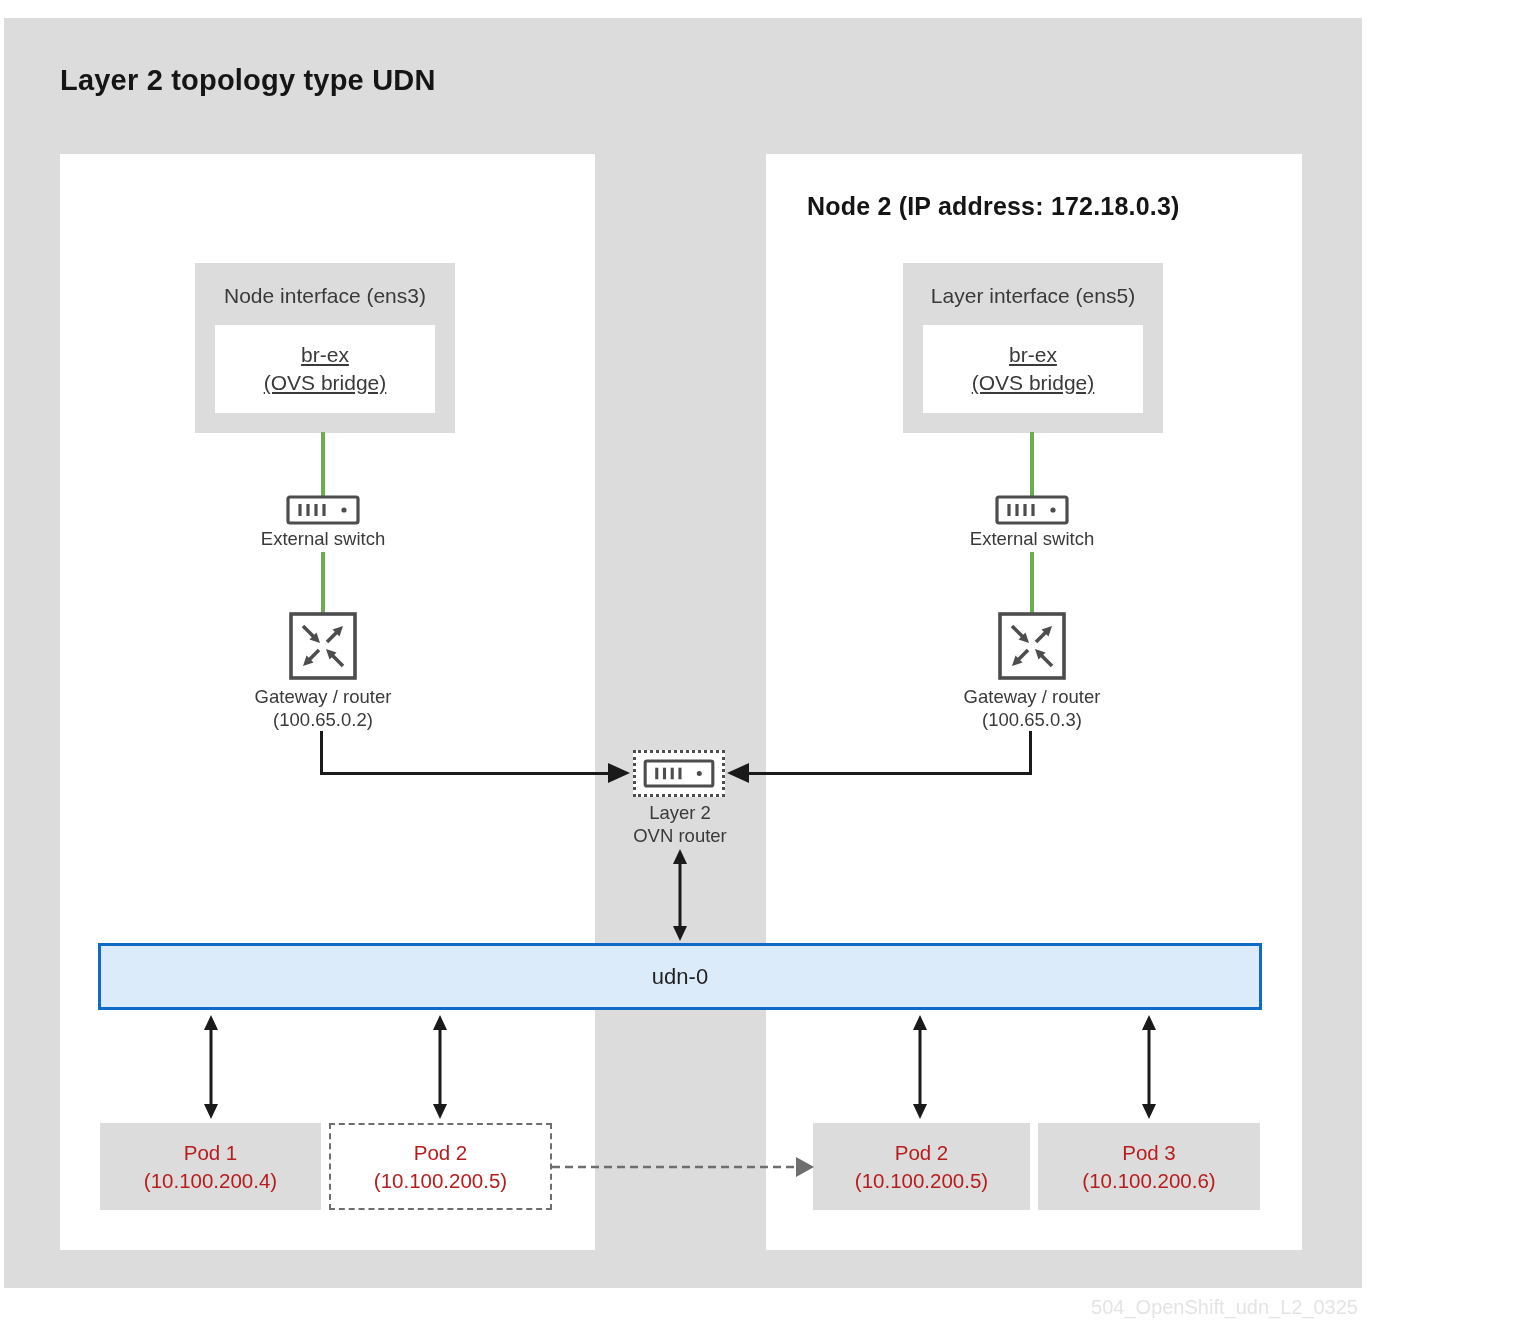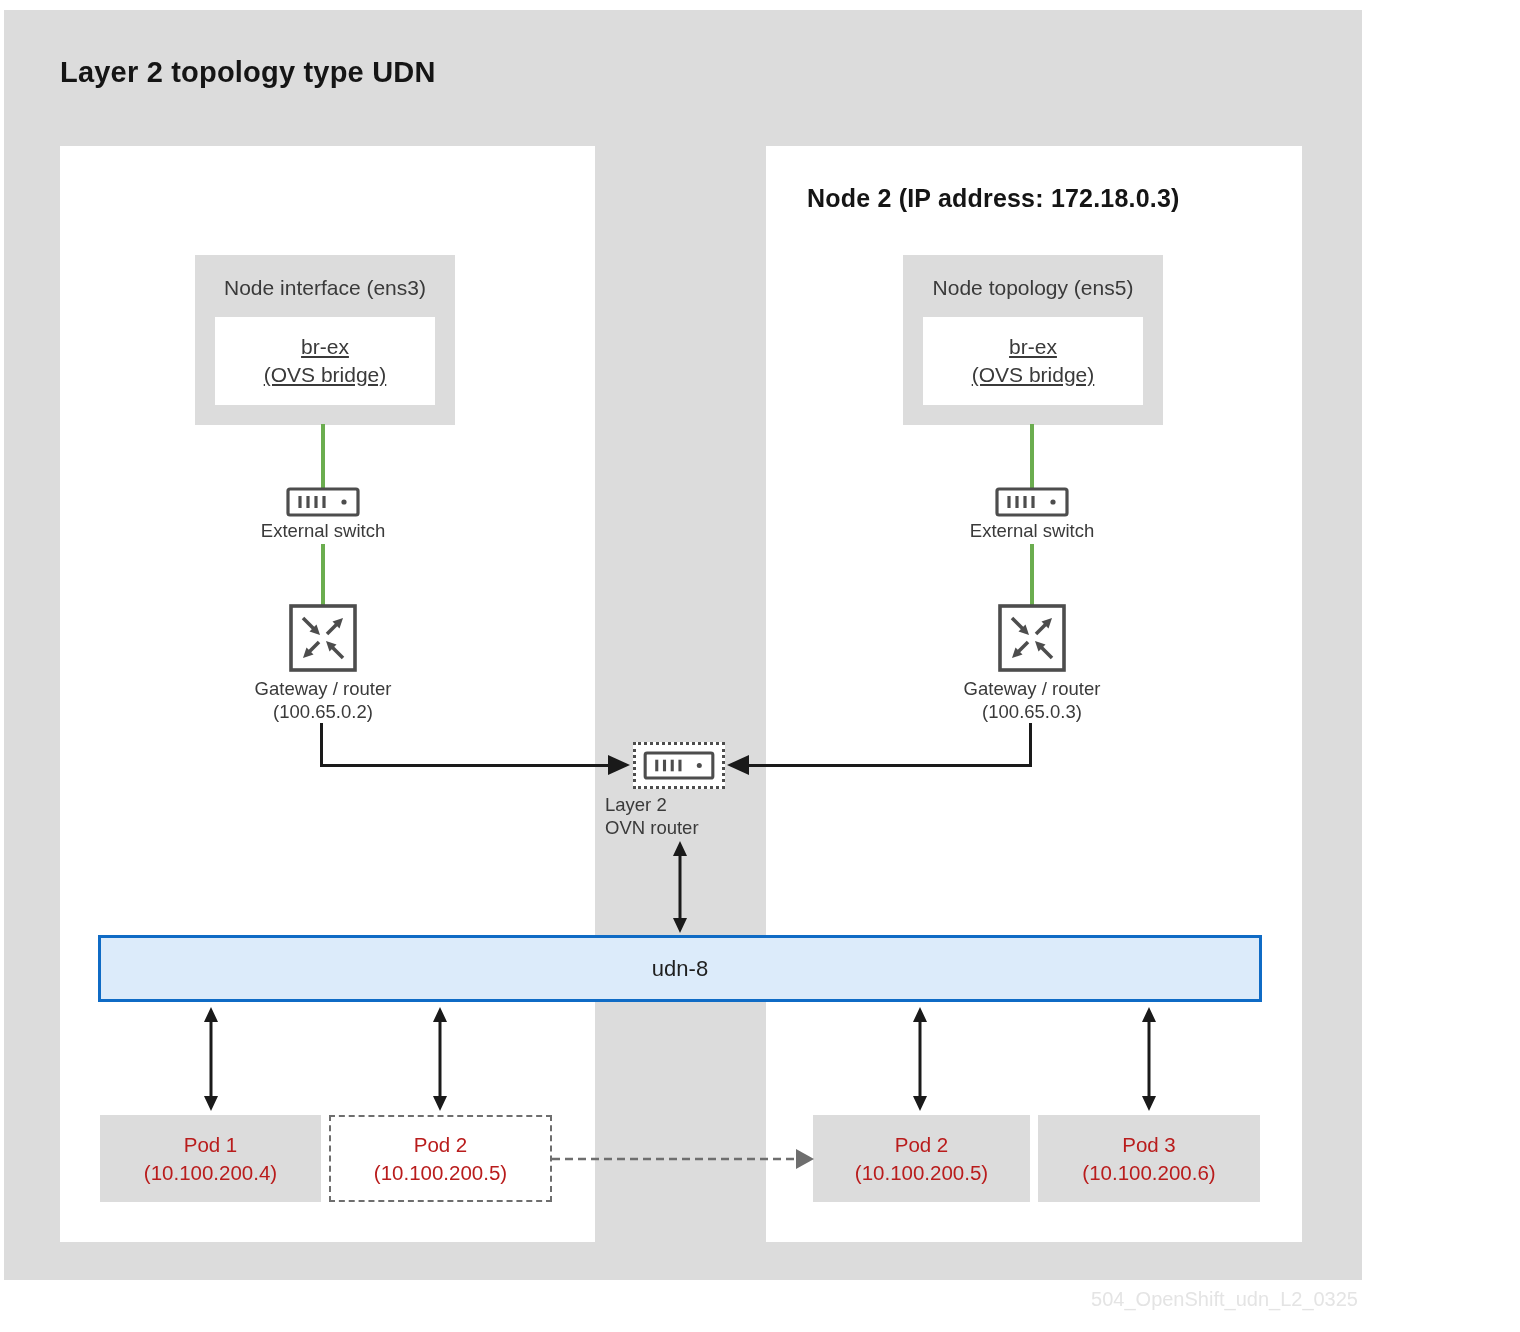"Layer 2 topology type UDN" #screen { top: 0 -> 8px }
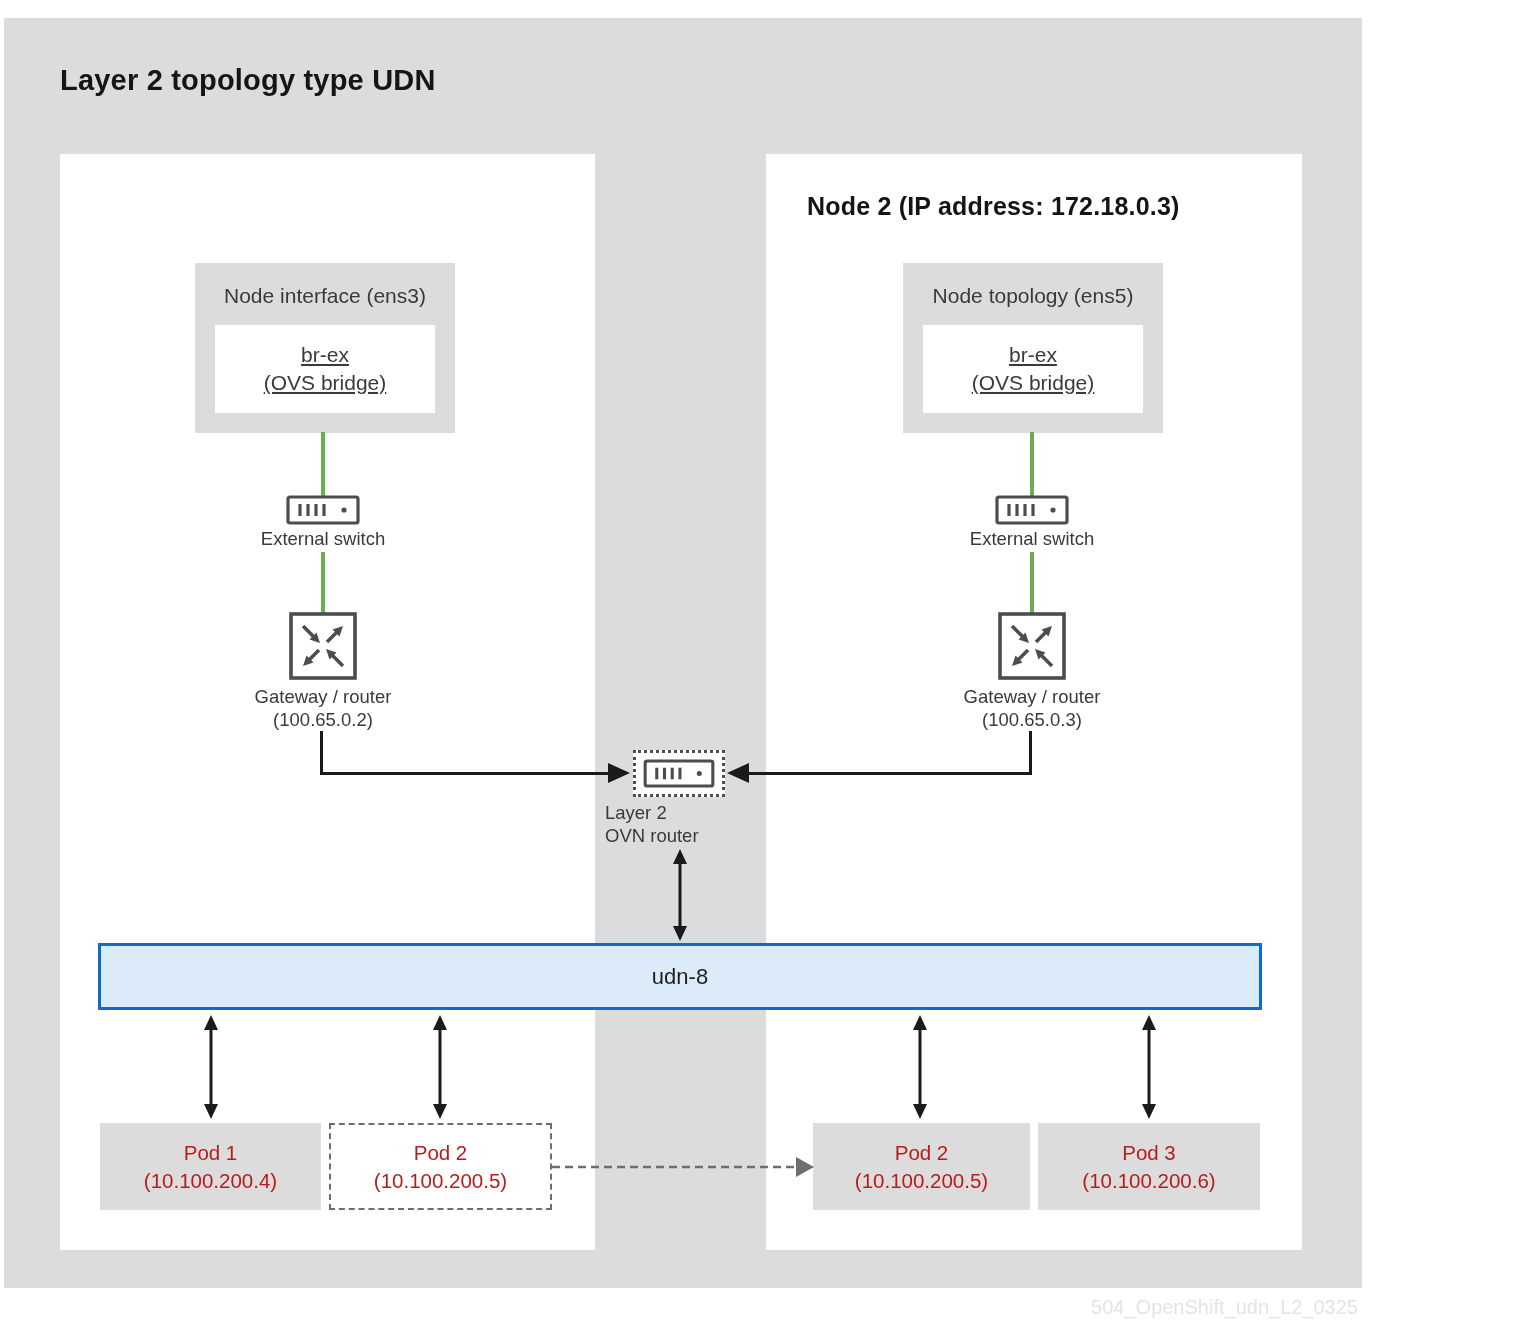"Node topology (ens5)" div.iface-label { text: Node topology -> Layer interface }
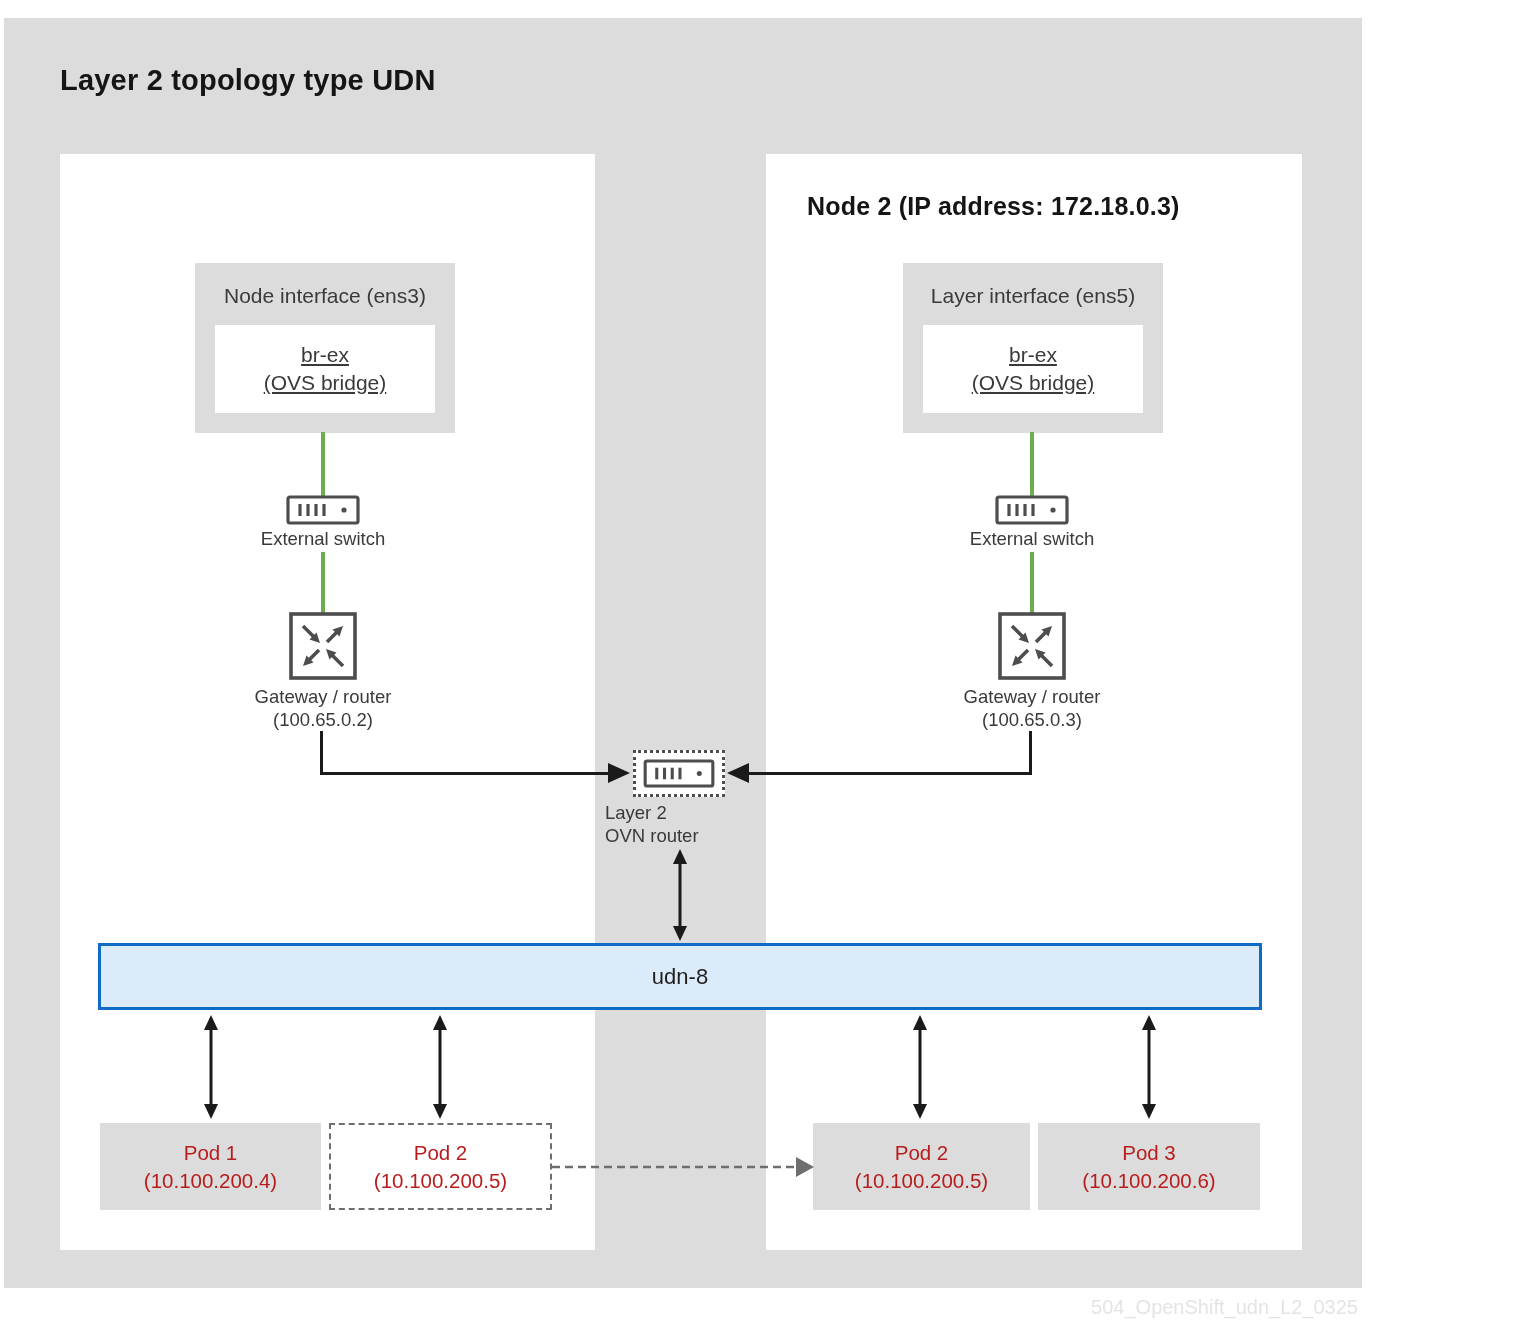"Layer 2" .ovn-label { text-align: left -> center }
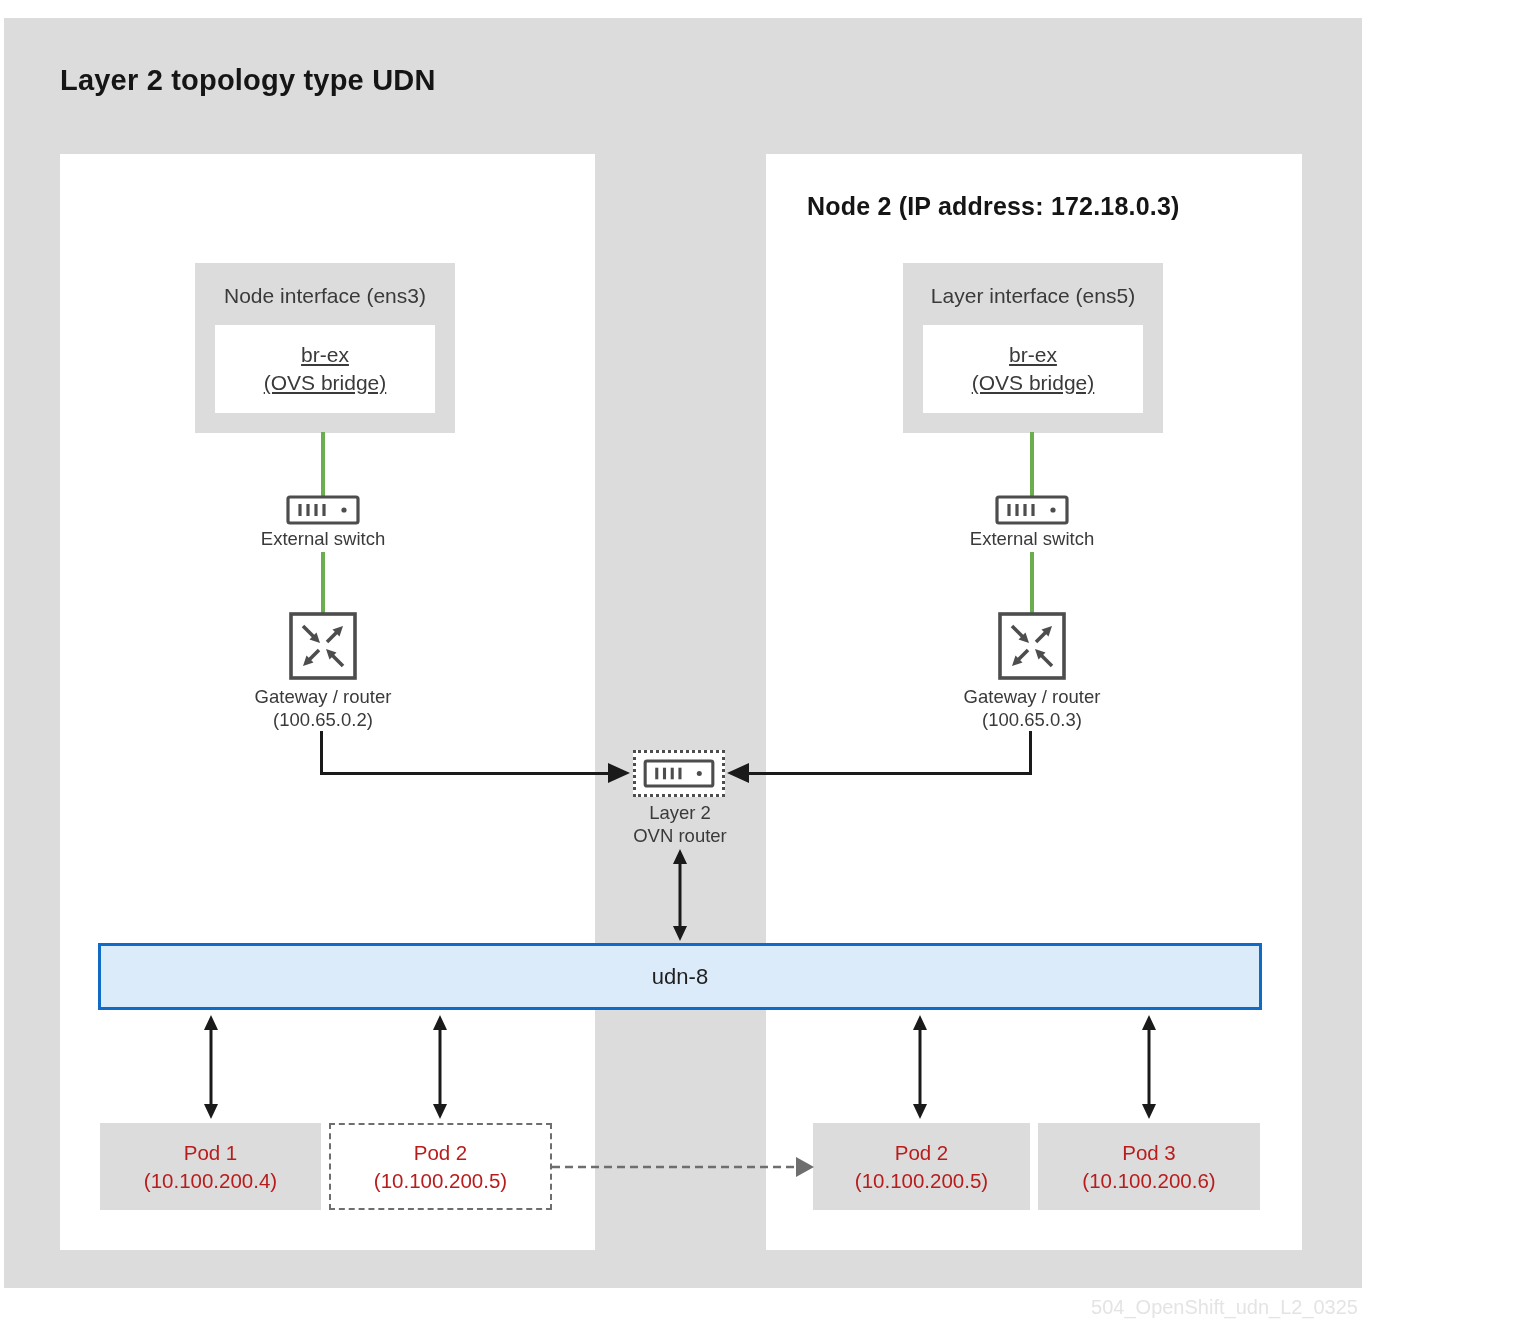"udn-8" span { text: udn-8 -> udn-0 }
